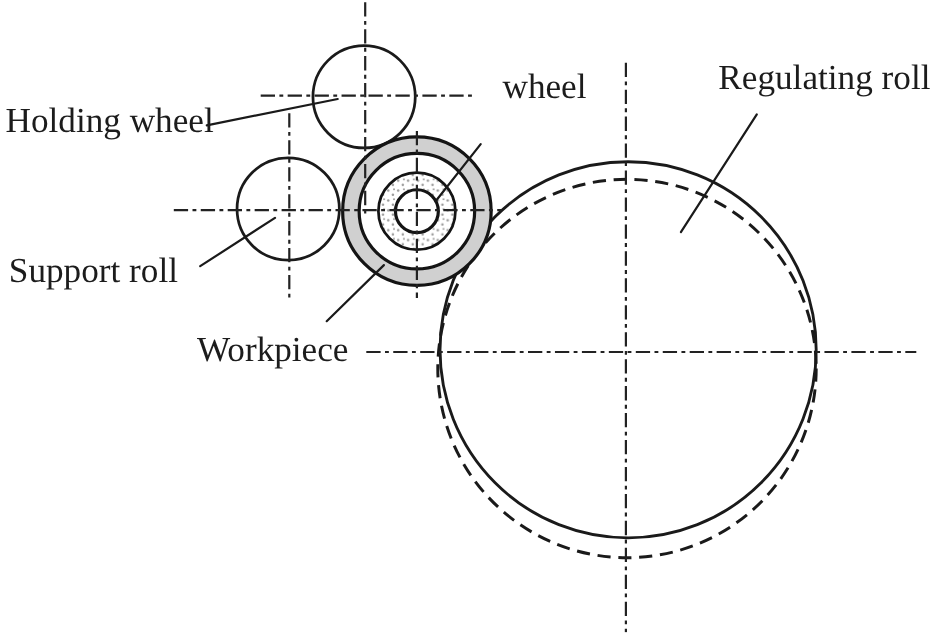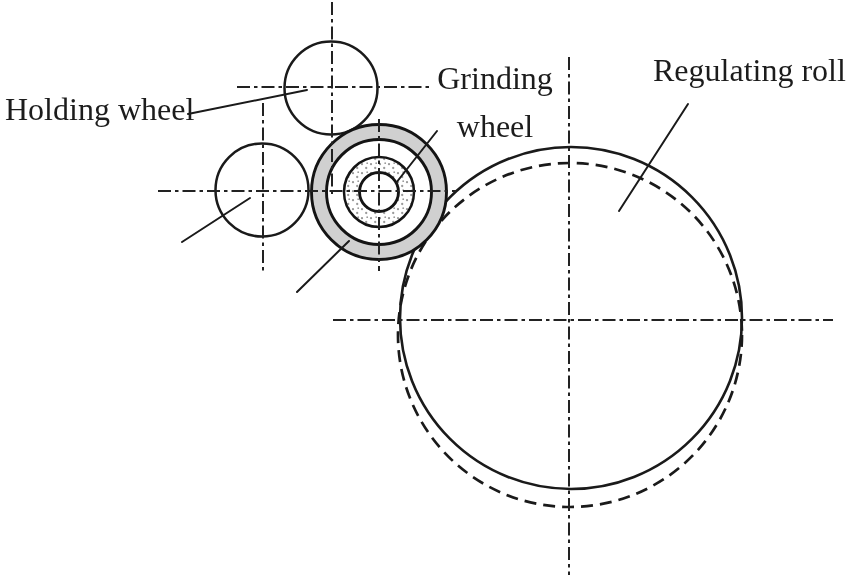"Grinding" div { html: <div>Grinding</div> -> none }
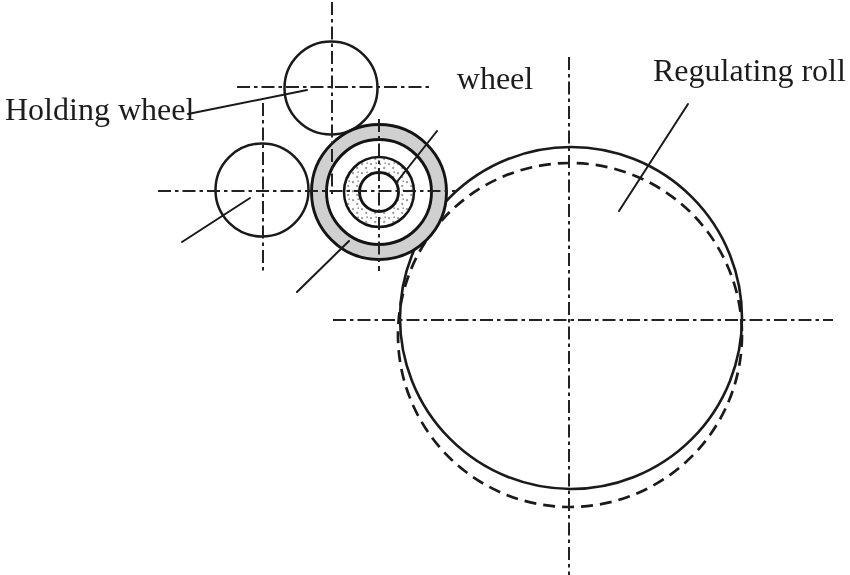"Support roll" div.label { html: none -> <div>Support roll</div> }
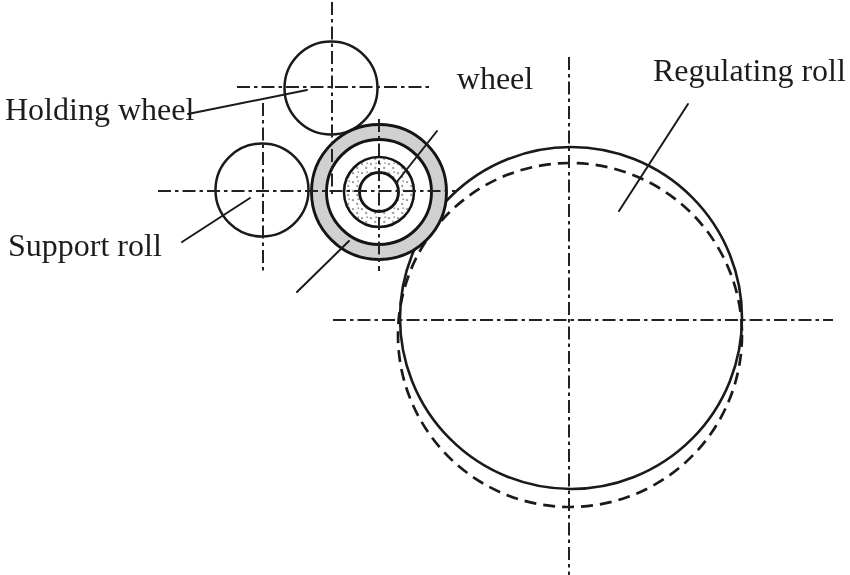"Workpiece" div.label { html: none -> <div>Workpiece</div> }
